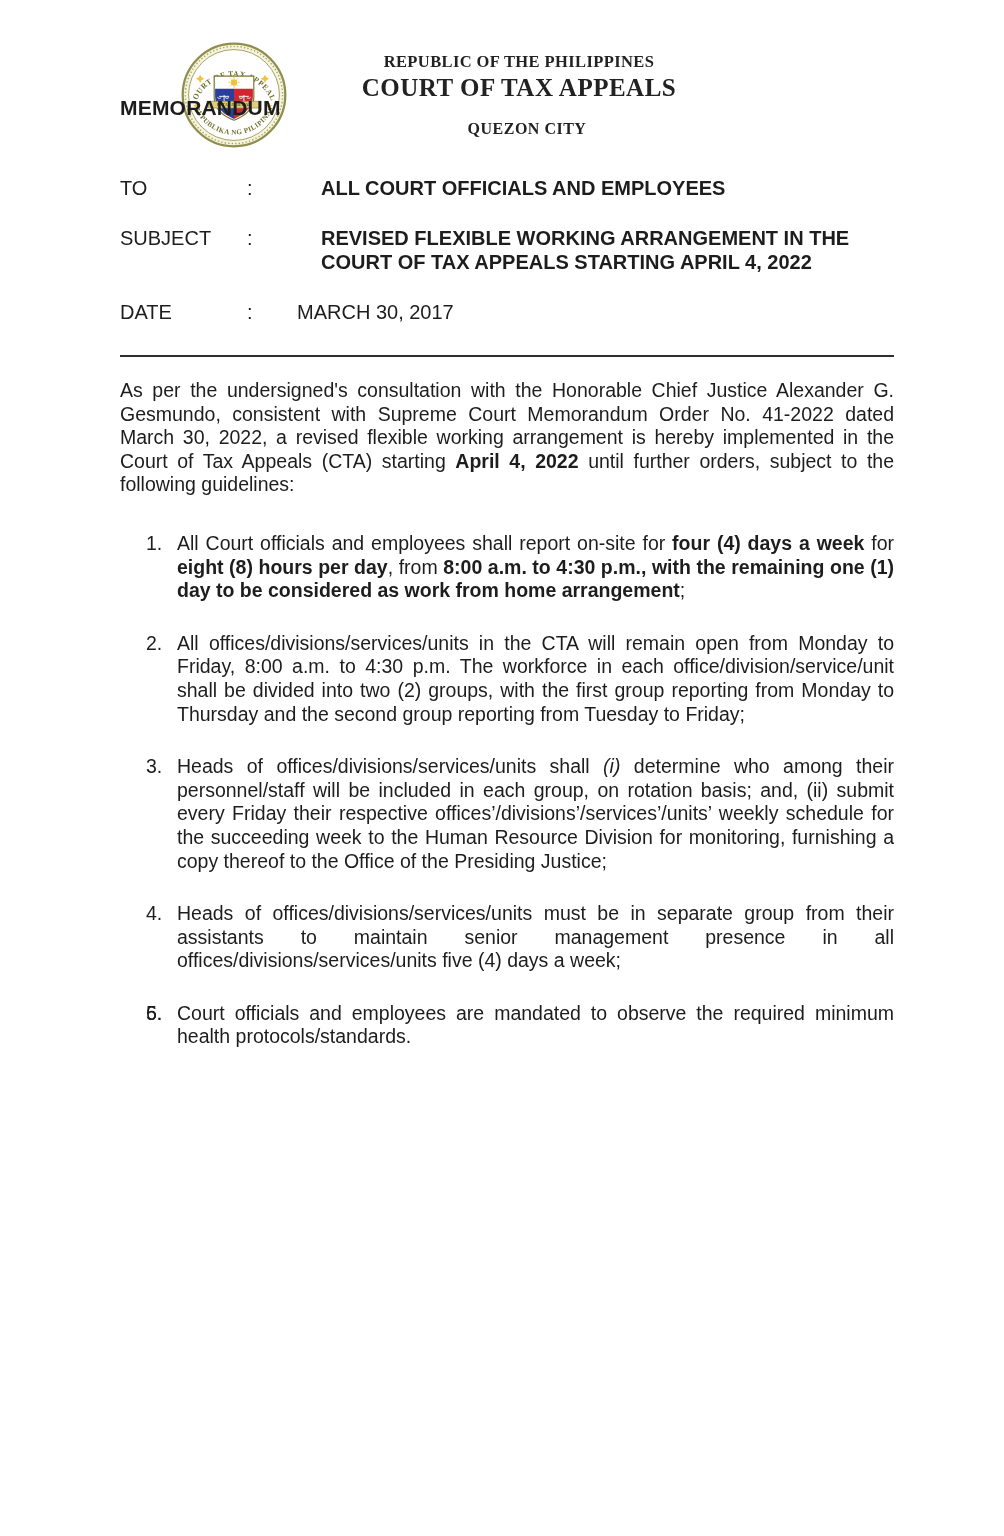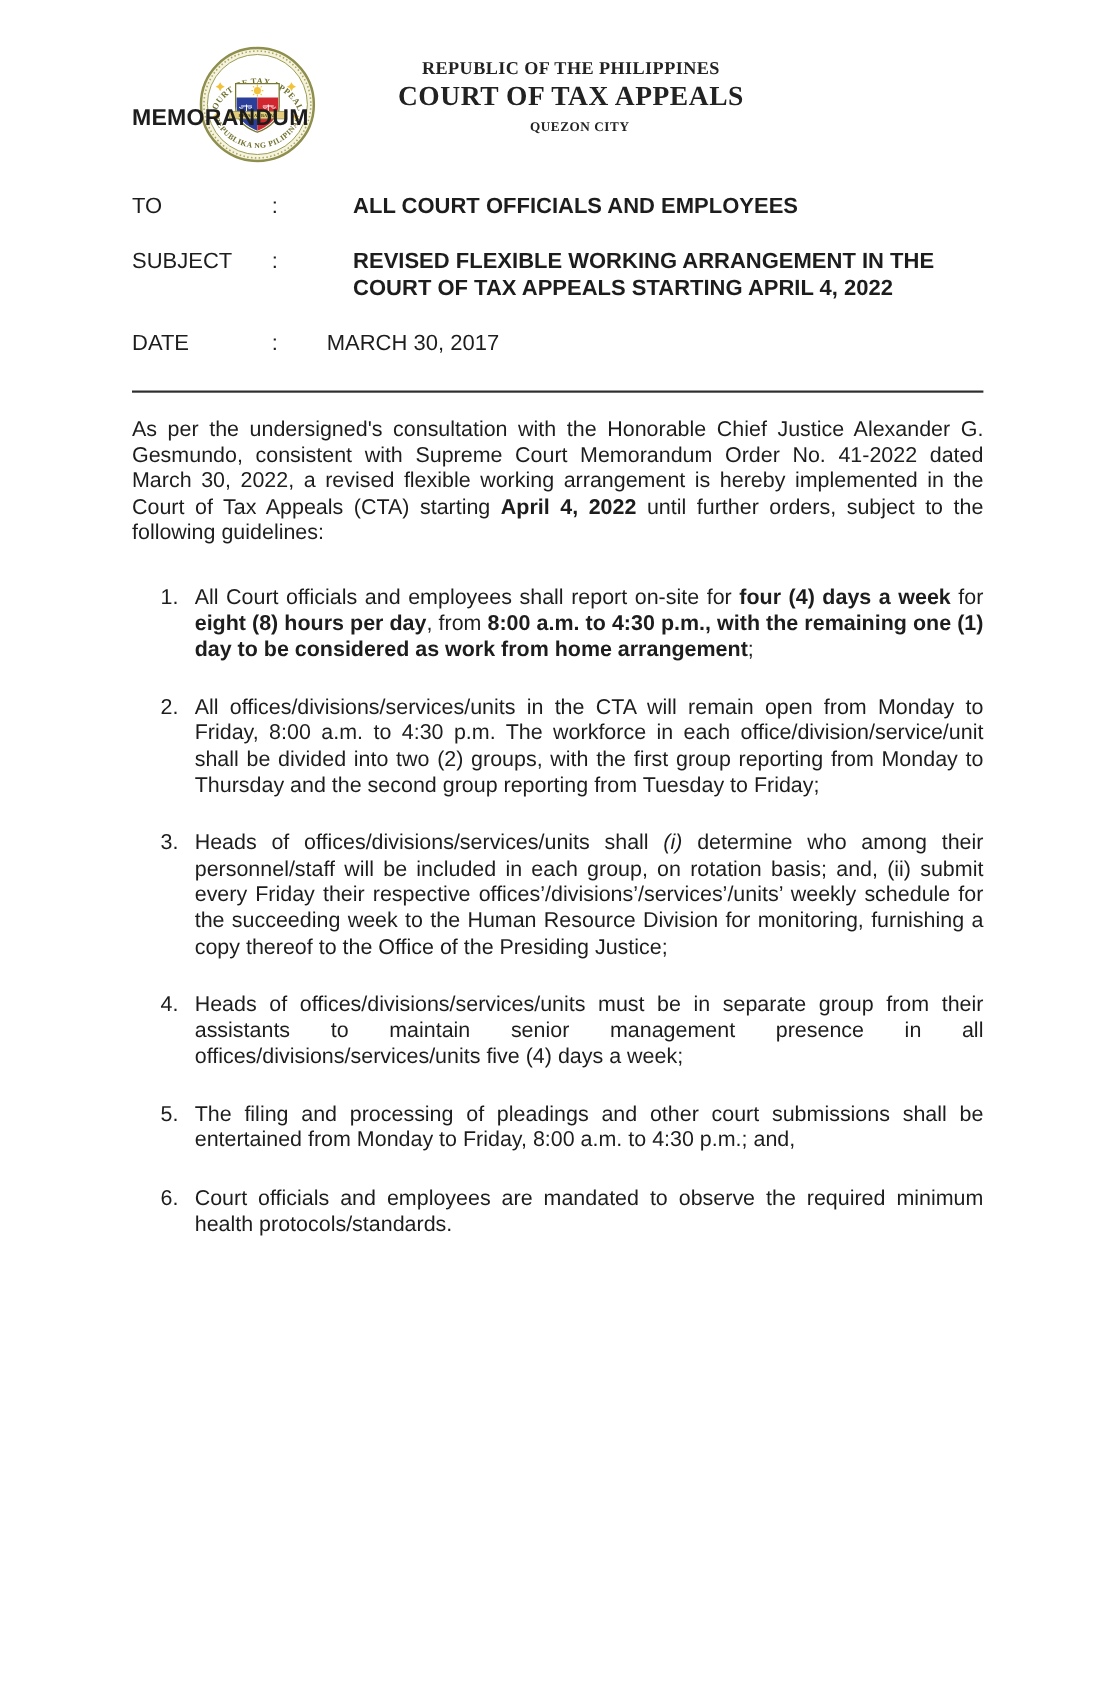"QUEZON CITY" .lh3 { font-size: 12px -> 16px; margin-top: 3px -> 16px }
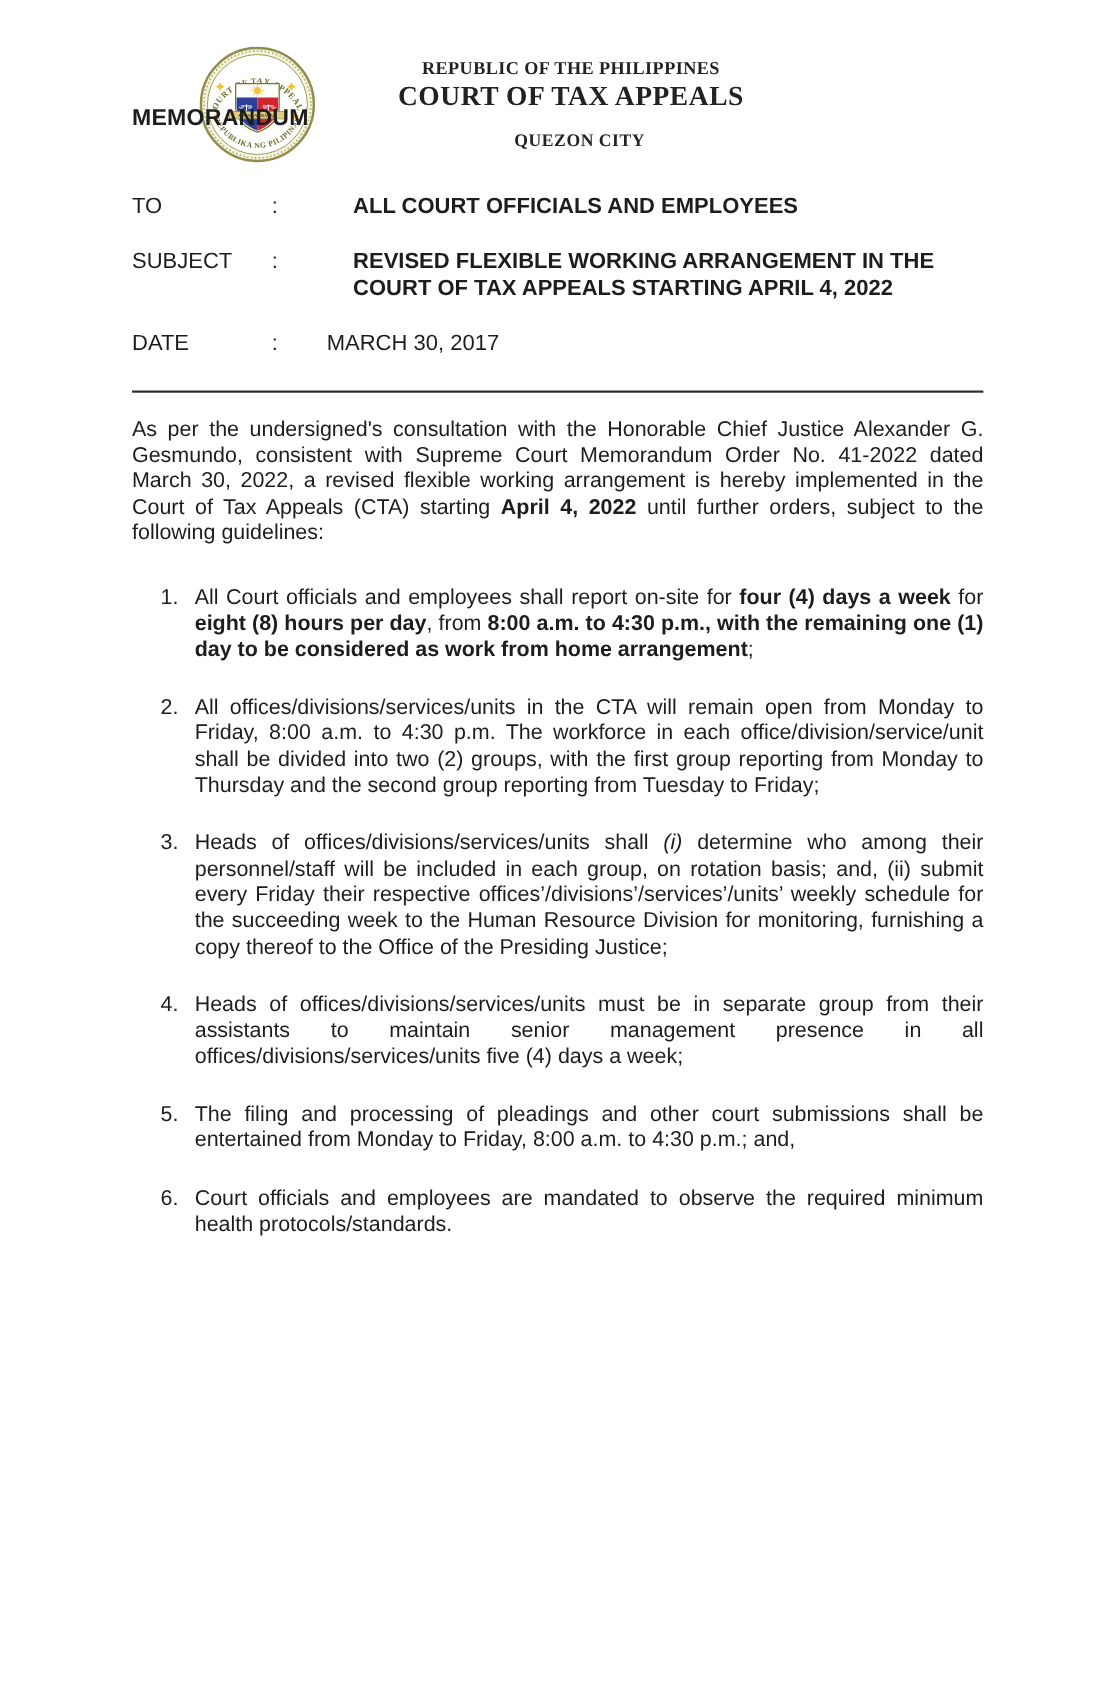"The filing and processing of" span.itext { html: <span><span>The filing and processing of pleadings and other court submissions shall be entertained from Monday to Friday, 8:00 a.m. to 4:30 p.m.; and,</span></span> -> none }
